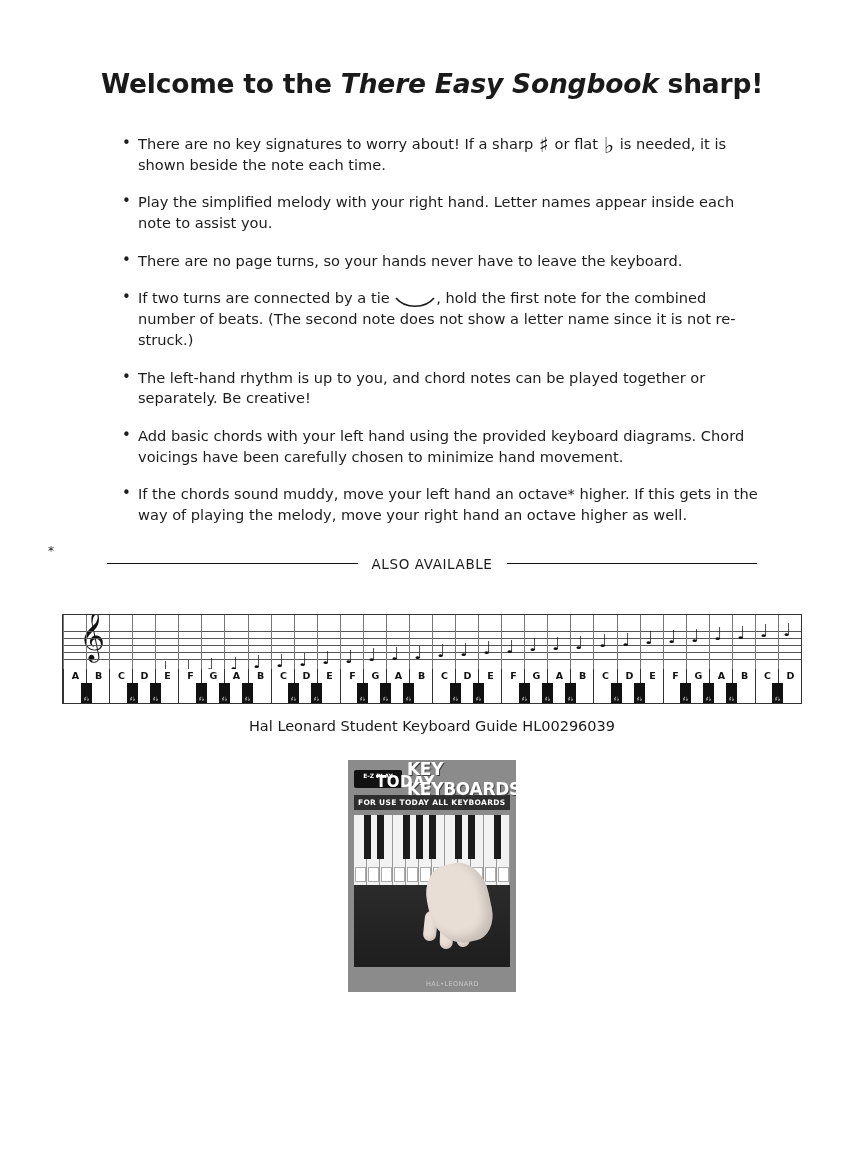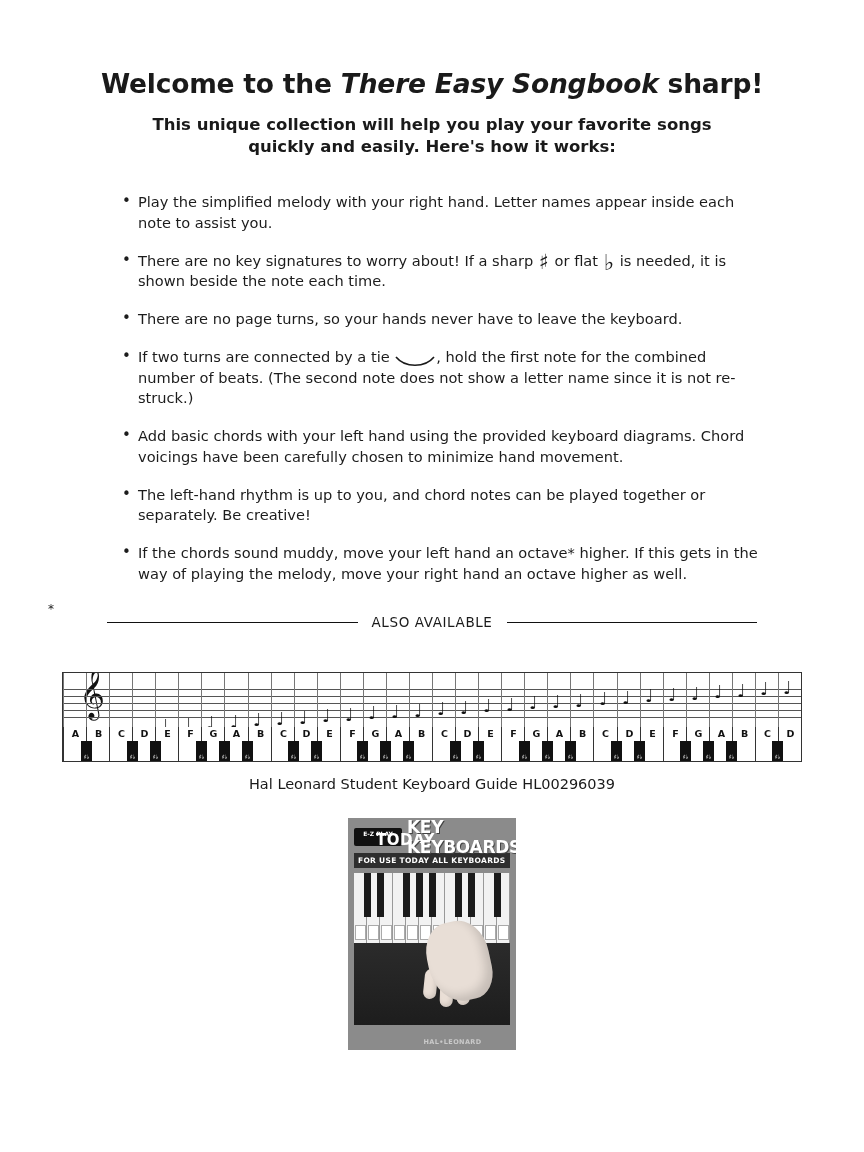"This unique collection will help" div.subtitle { html: <div> <div>This unique collection will help you play your favorite songs</div> <div>quickly and easily. Here's how it works:</div> </div> -> none }
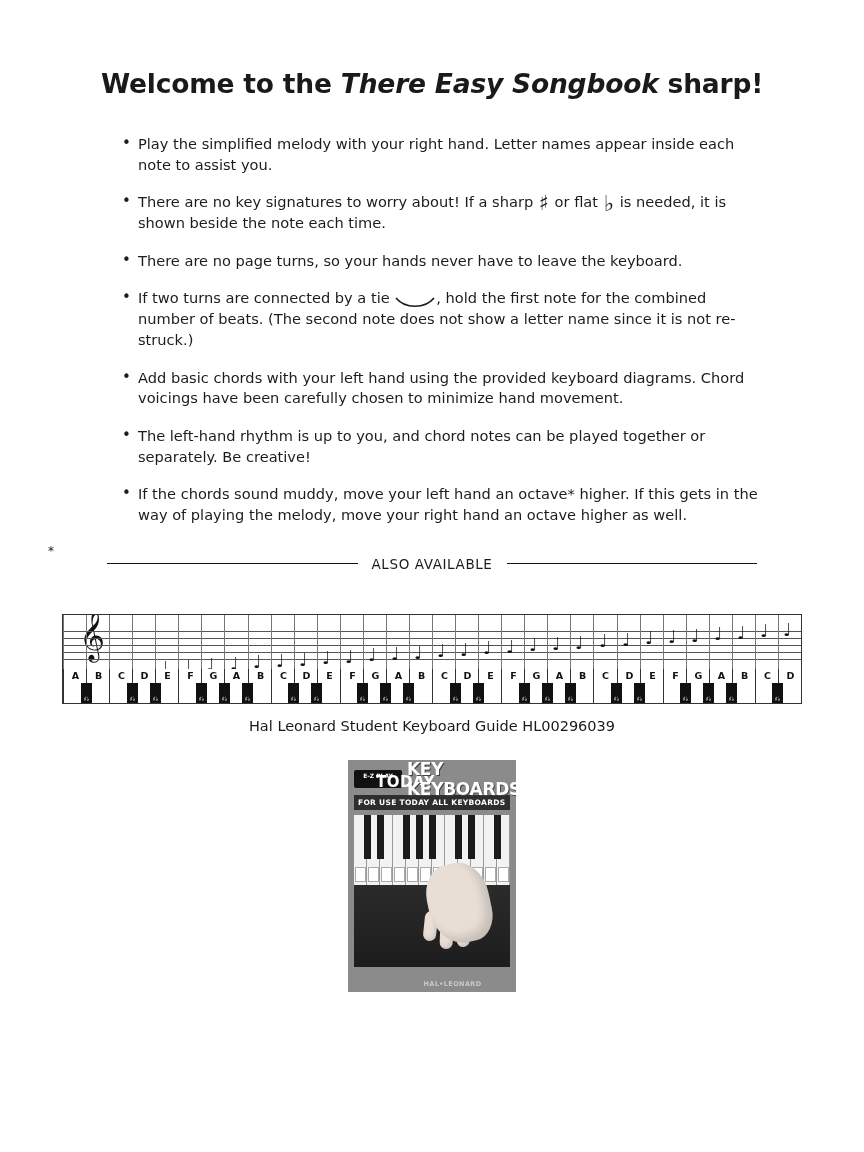"Play the simplified melody with" li { order: before "There are no key signatures" -> after "There are no key signatures" }
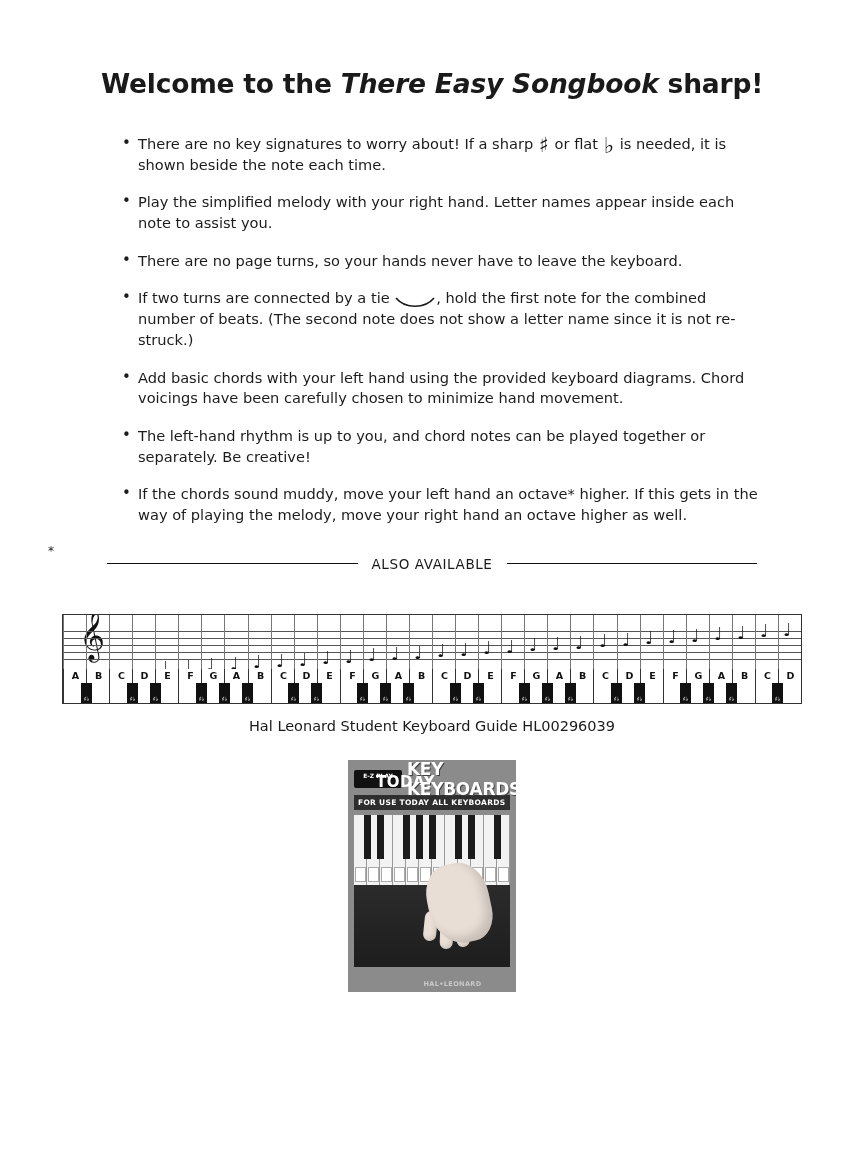"Add basic chords with your" li { order: before "The left-hand rhythm is up" -> after "The left-hand rhythm is up" }
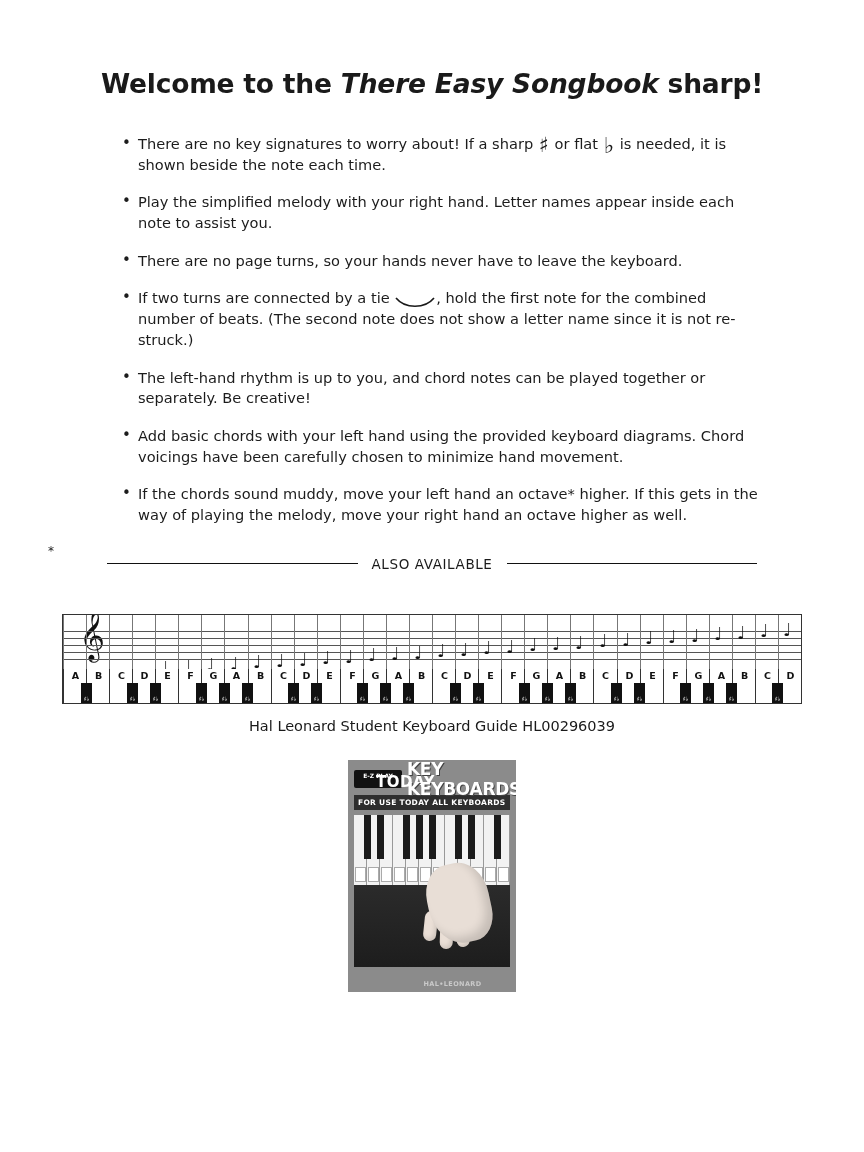"HAL•LEONARD" .hl-logo { font-weight: bold -> normal }
